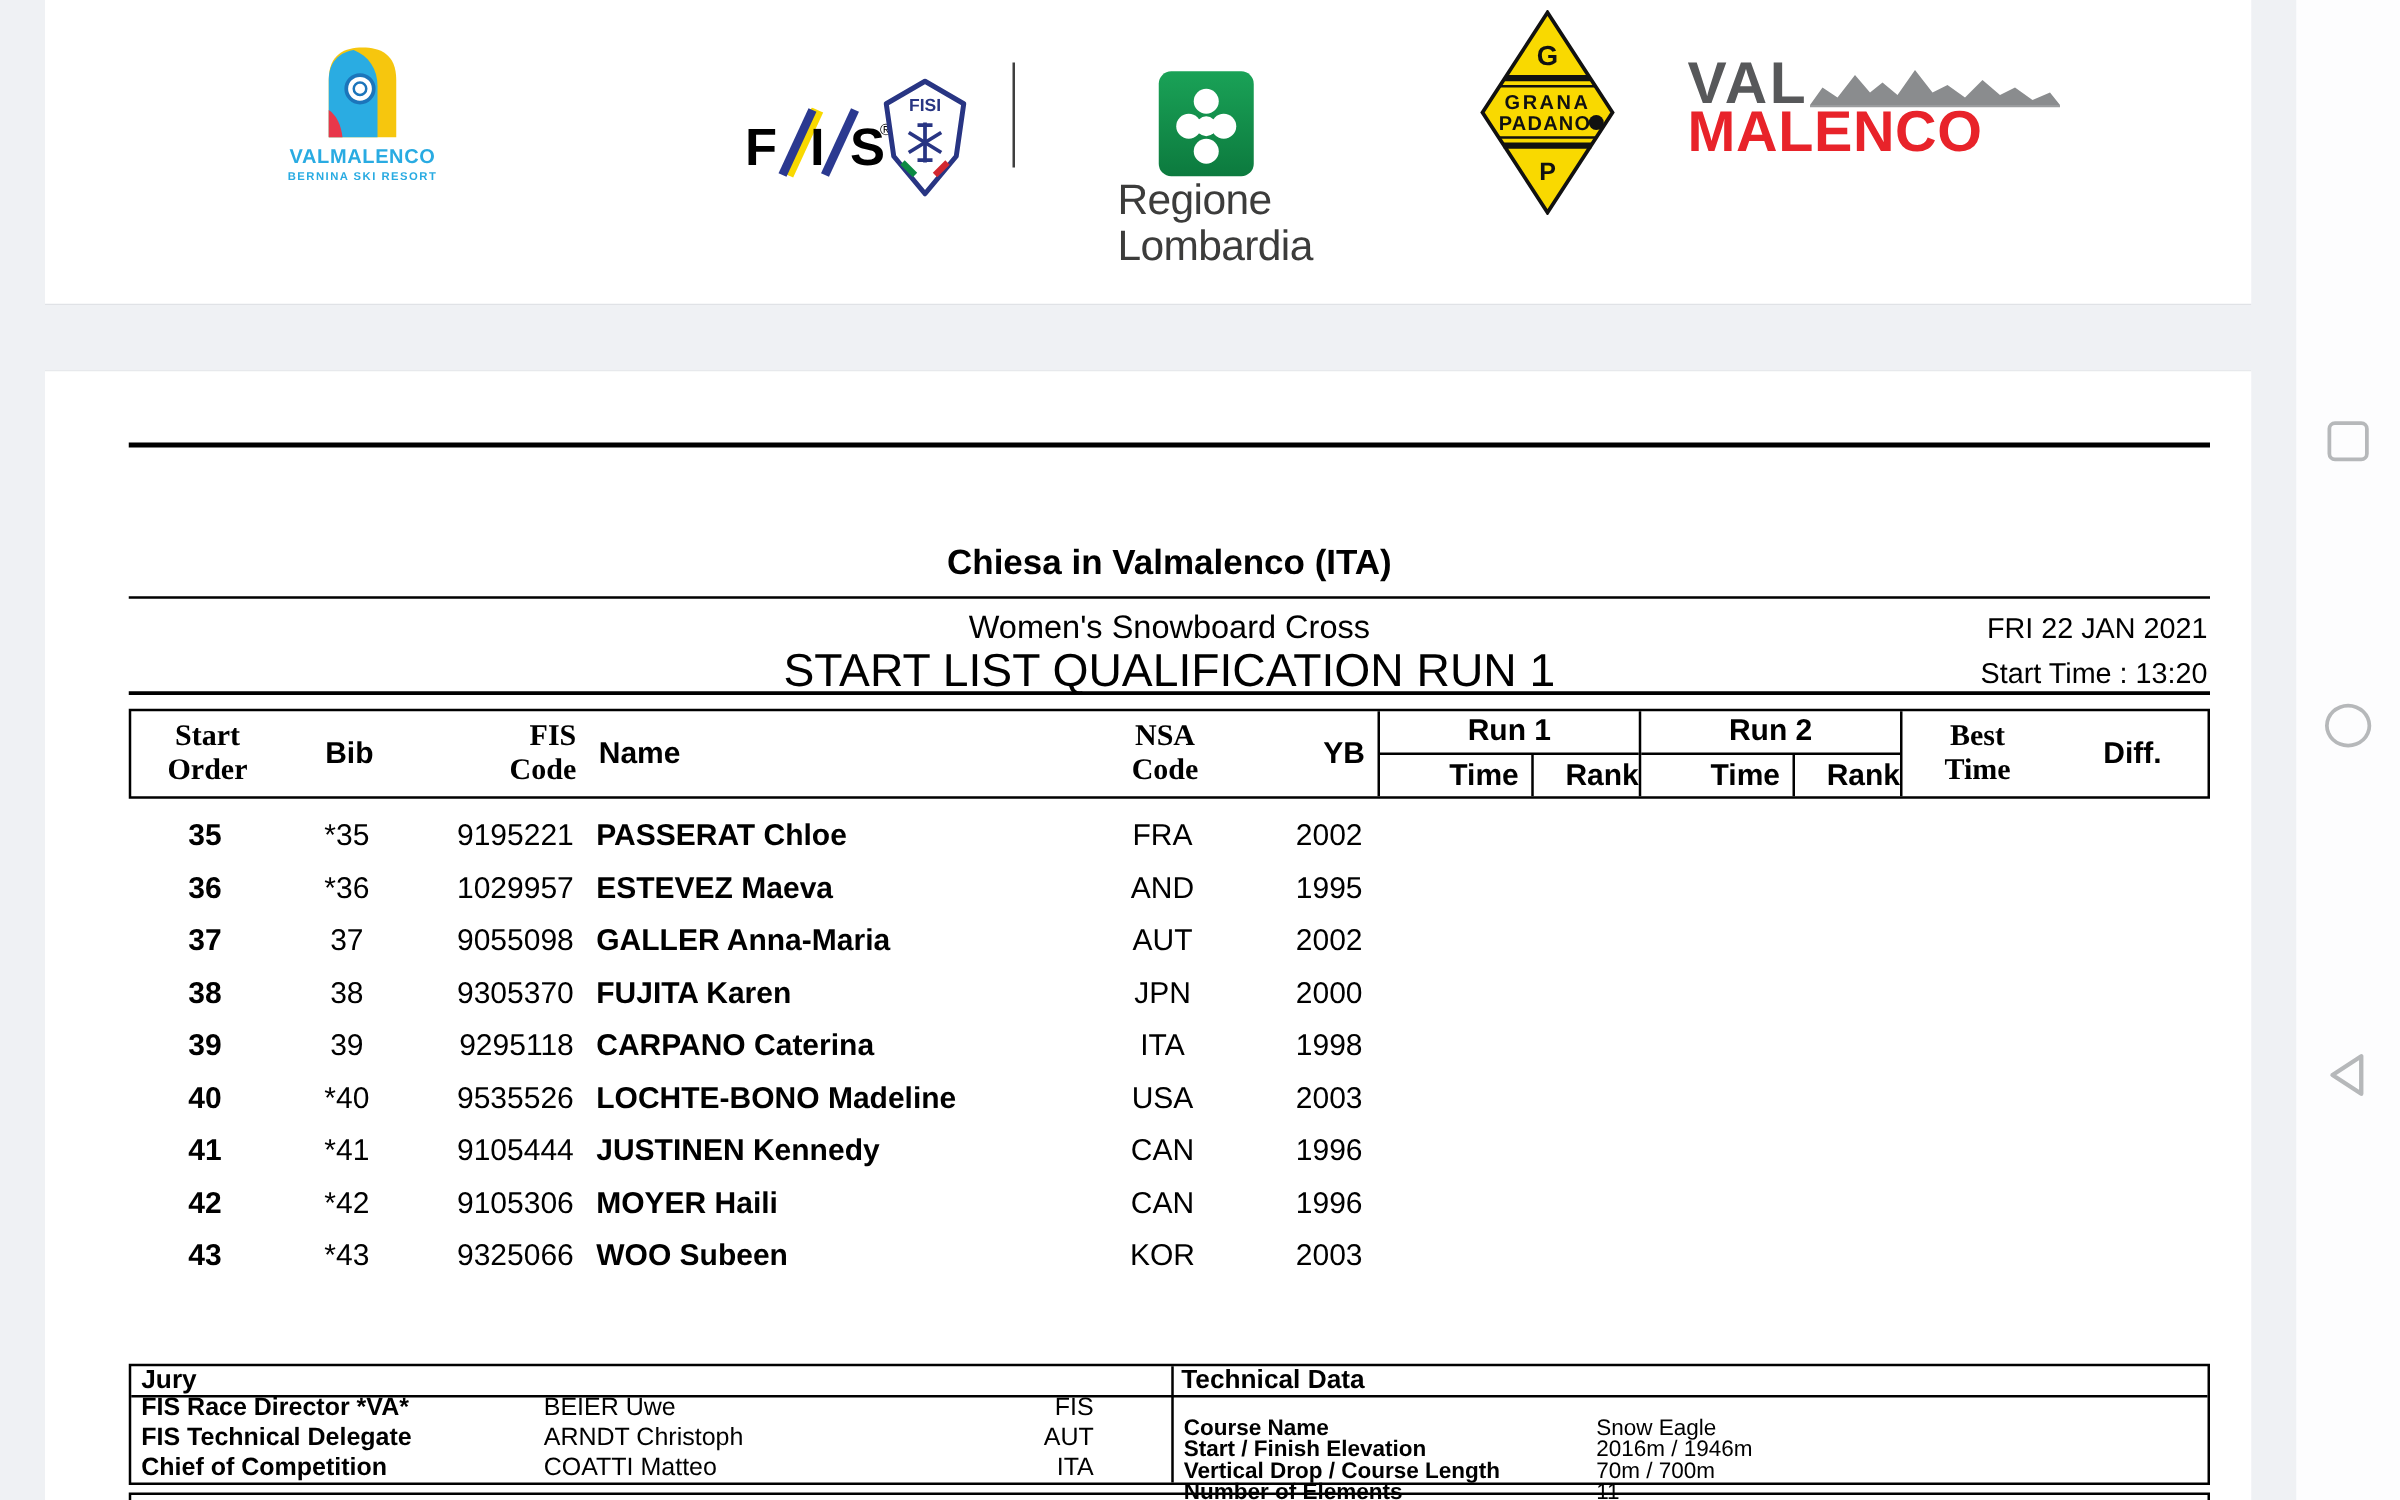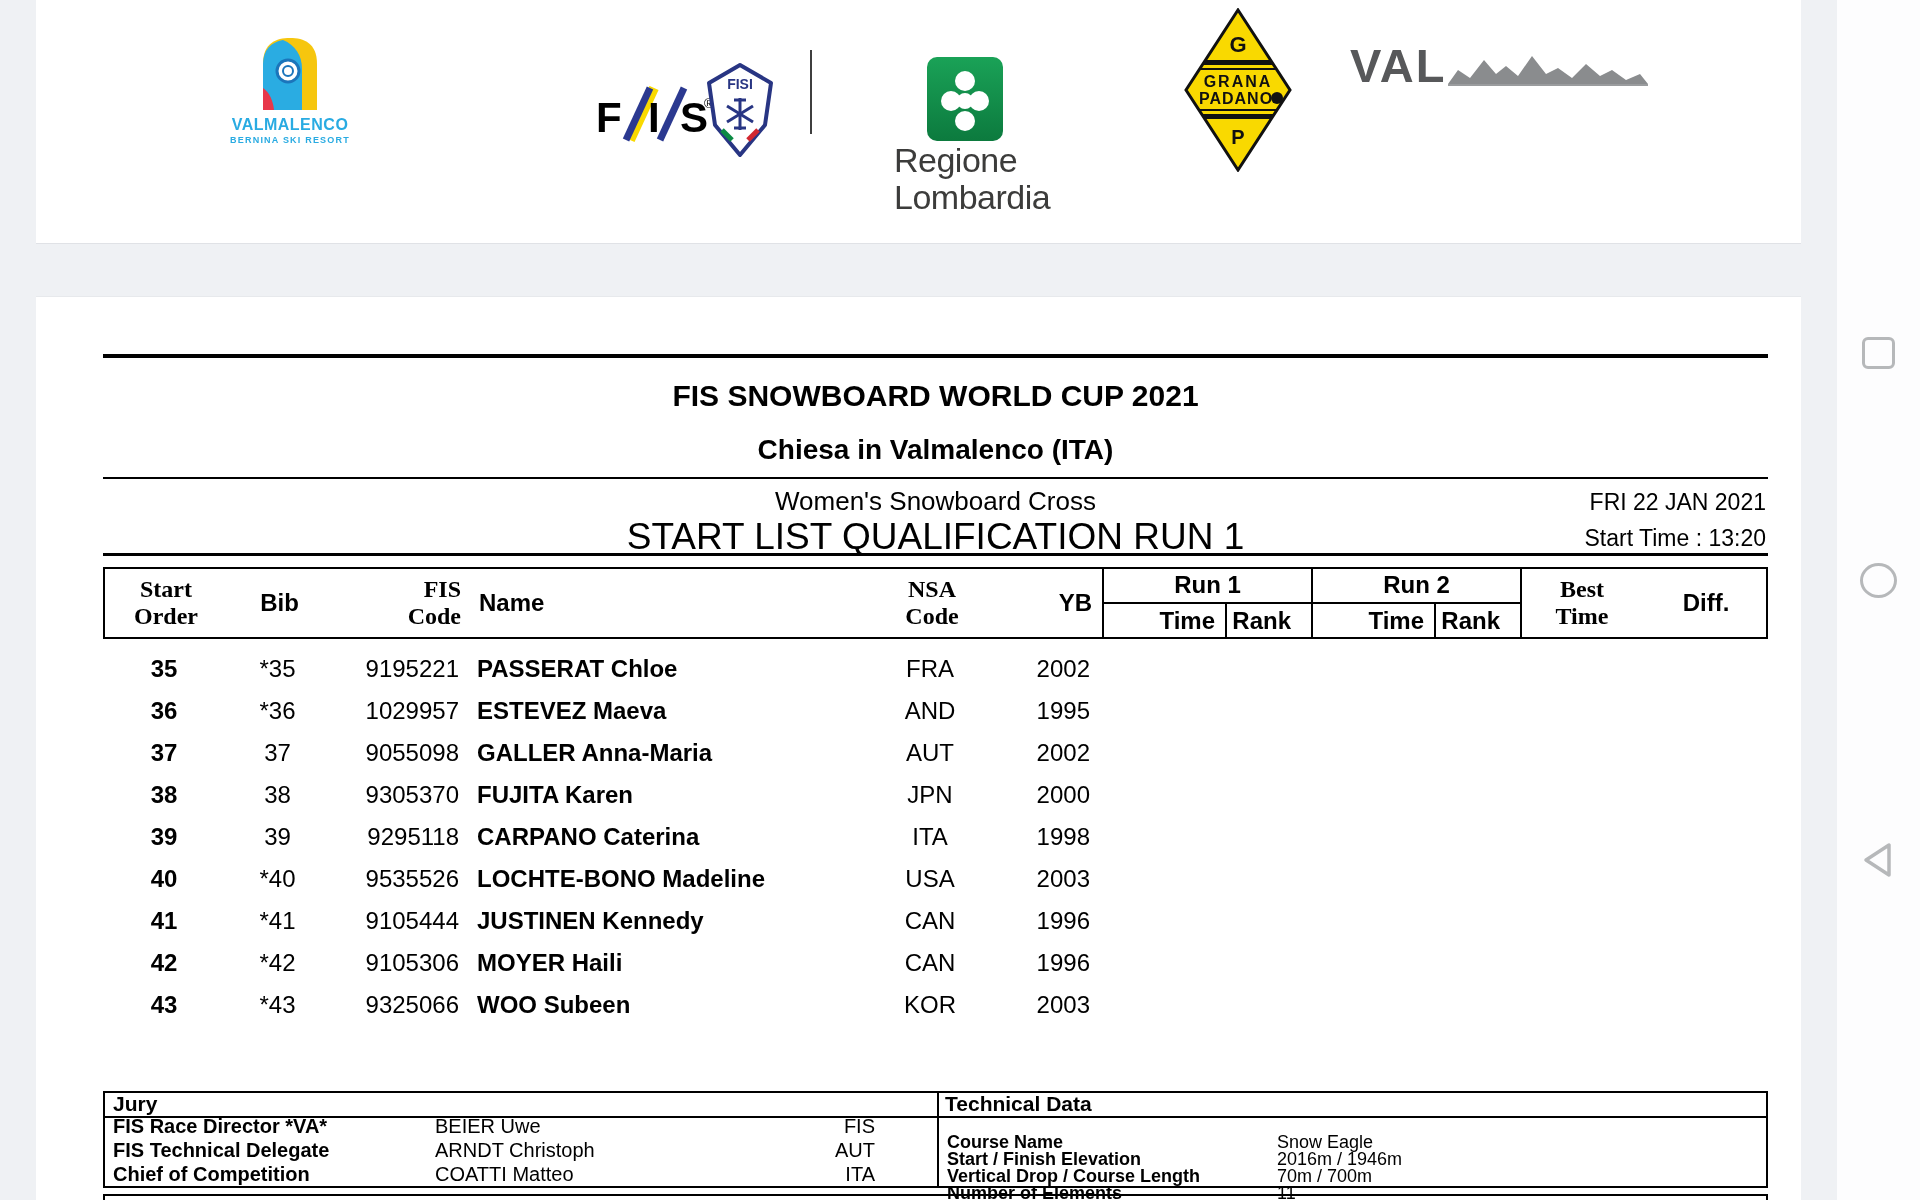"MALENCO" span.vm-malenco { html: none -> <span>MALENCO</span> }
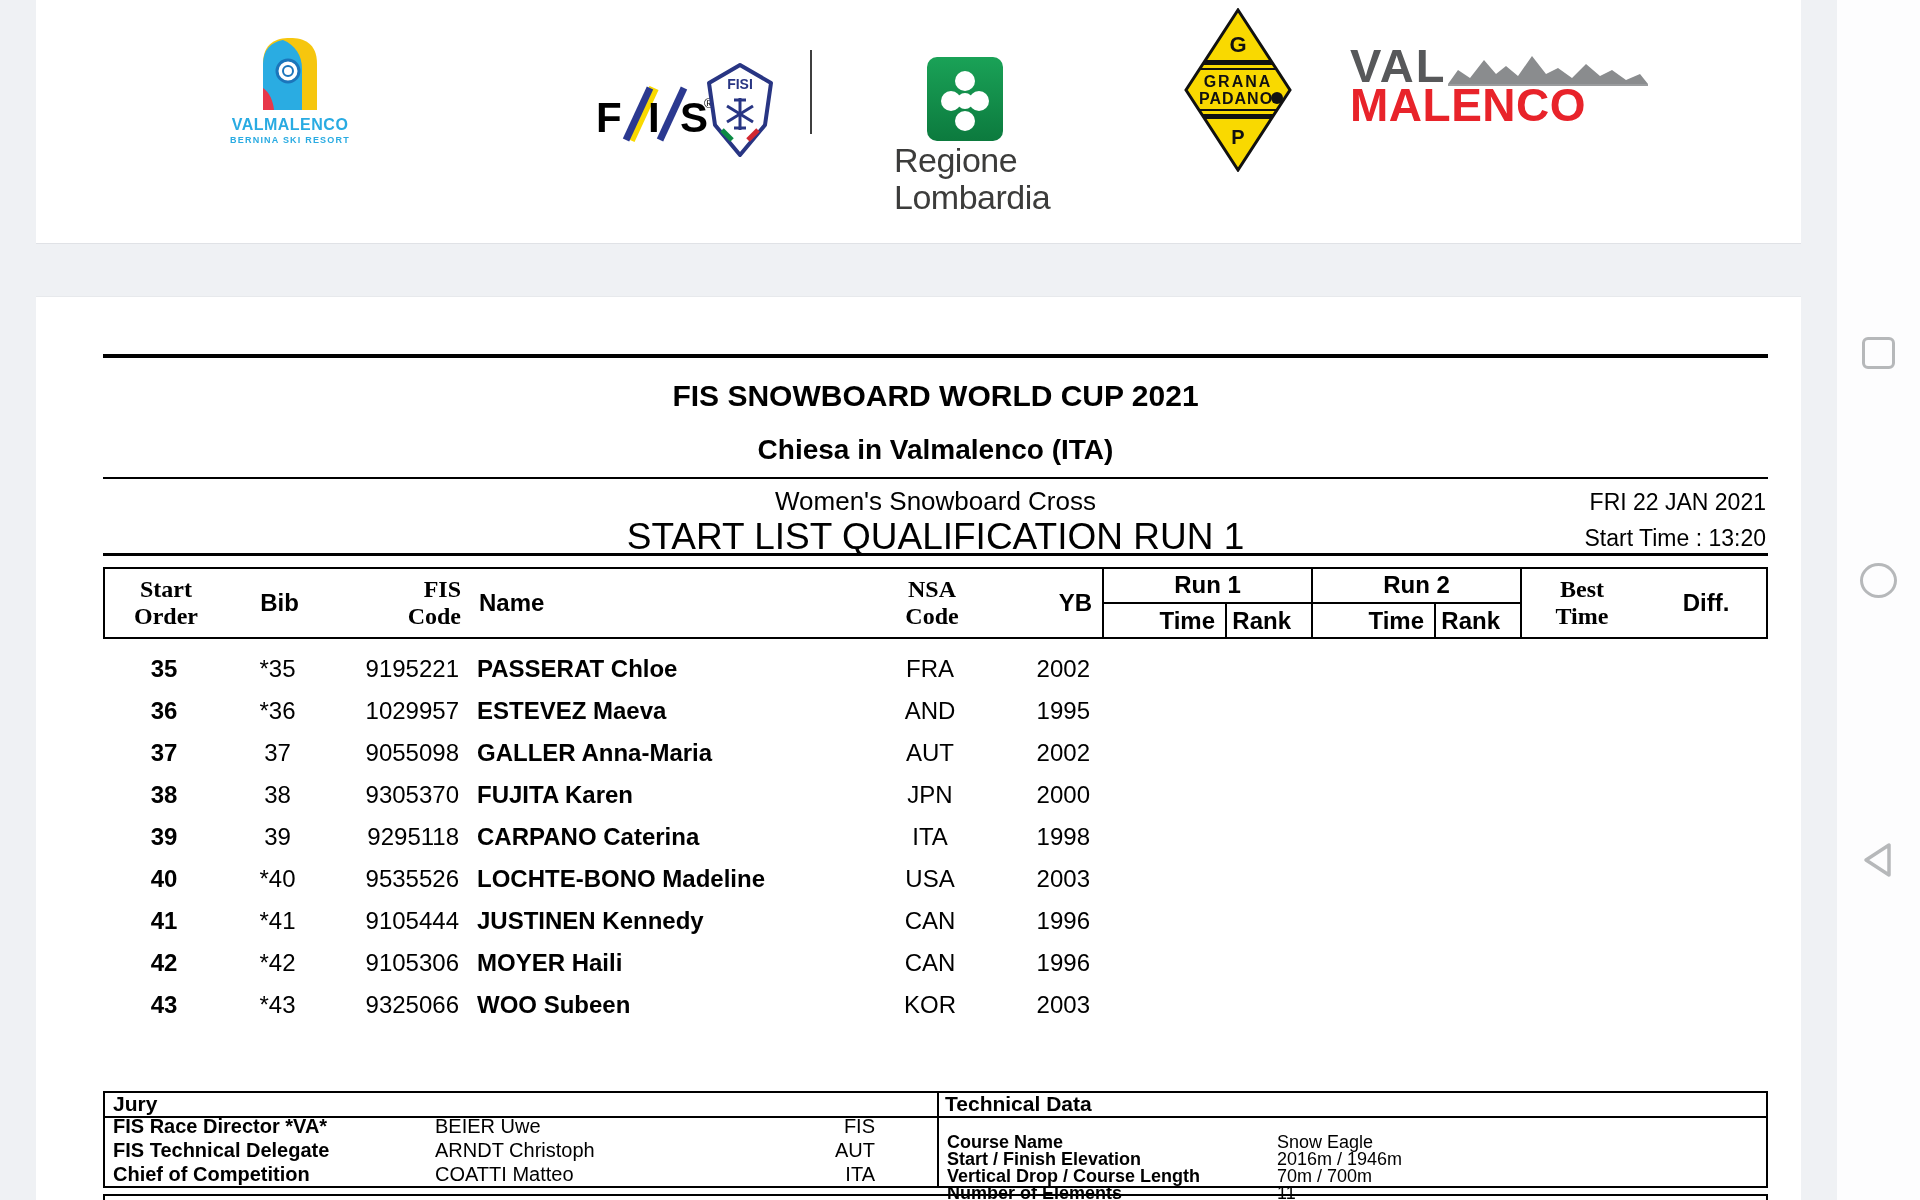"FIS SNOWBOARD WORLD CUP 2021" div.doc-title { html: <div>FIS SNOWBOARD WORLD CUP 2021</div> -> none }
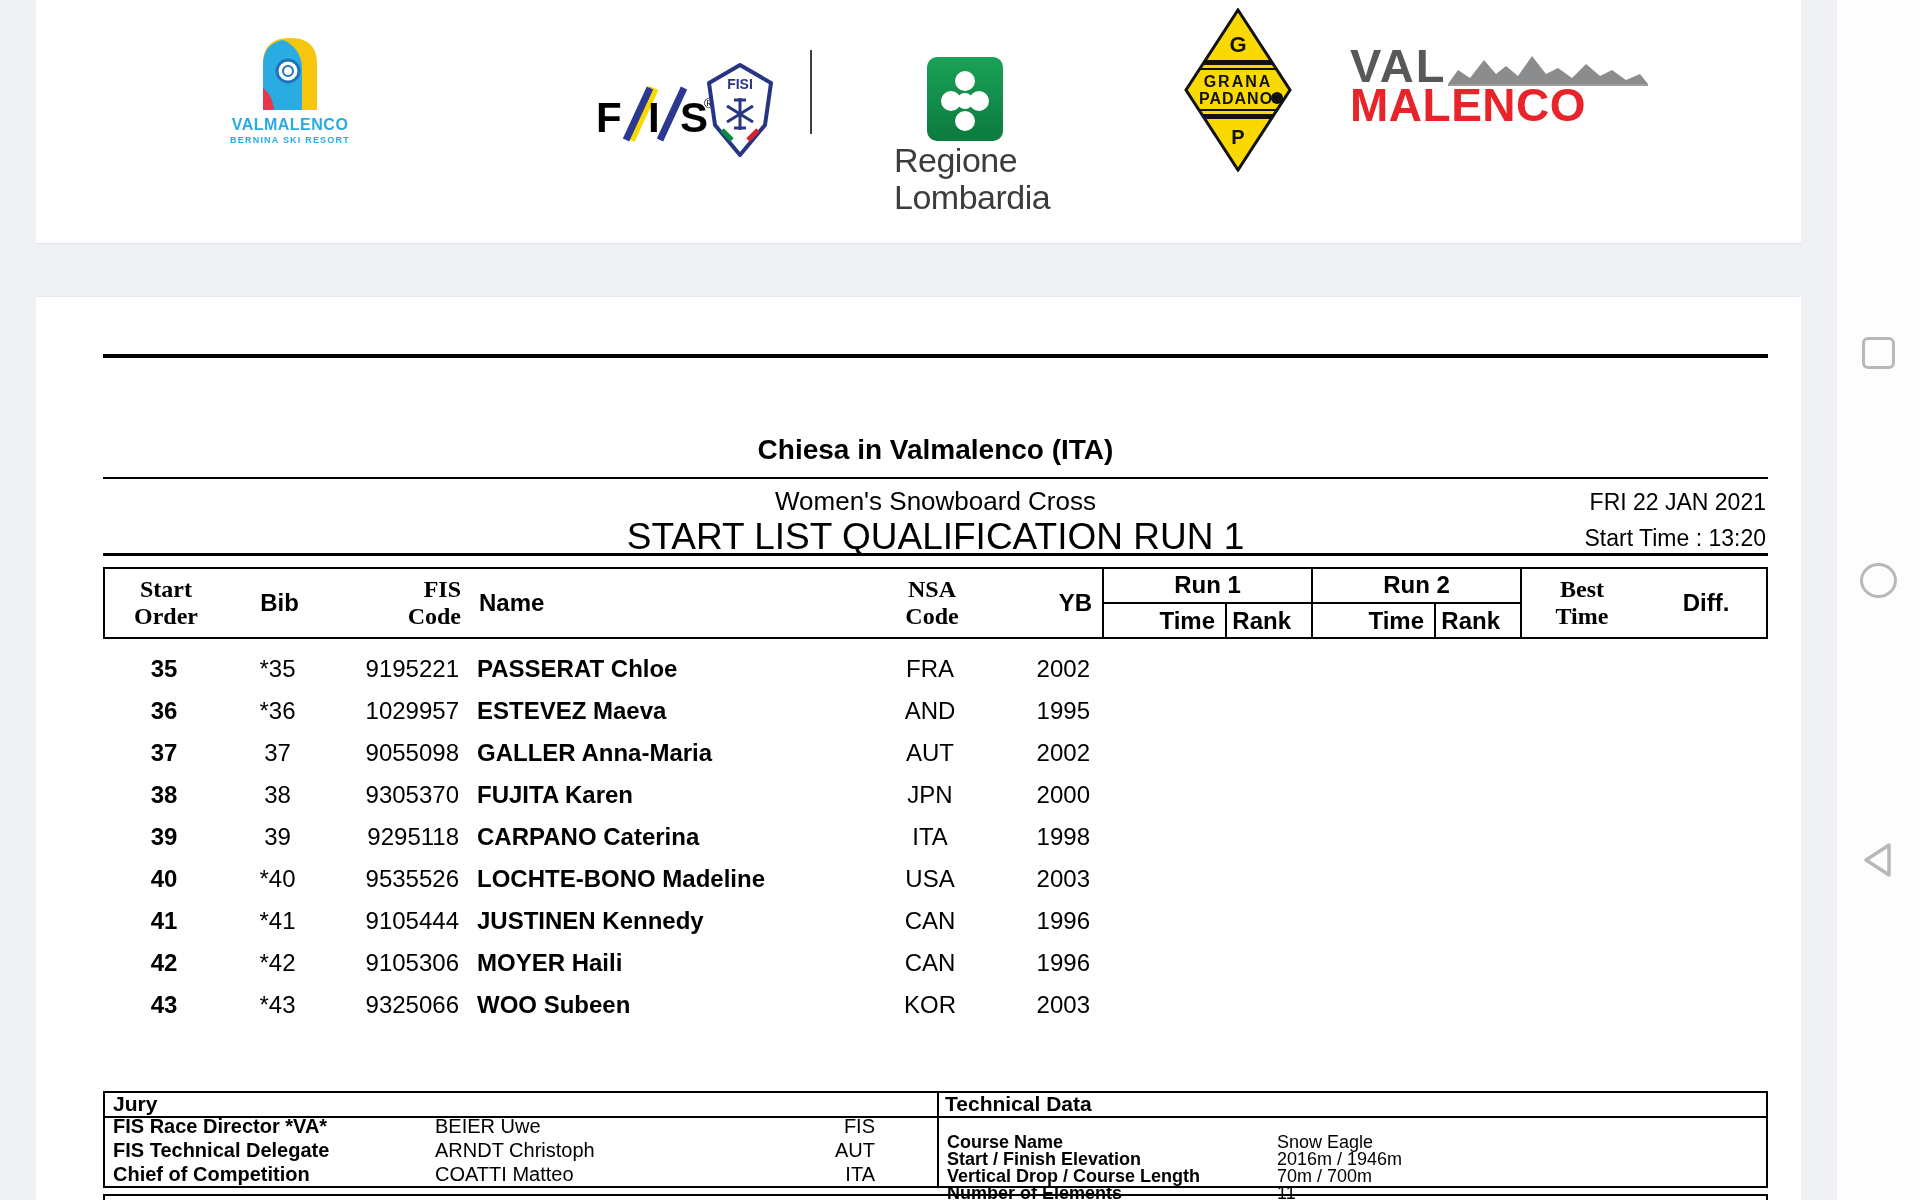"Rank" .rc-rank { padding-right: 20px -> 0 }
